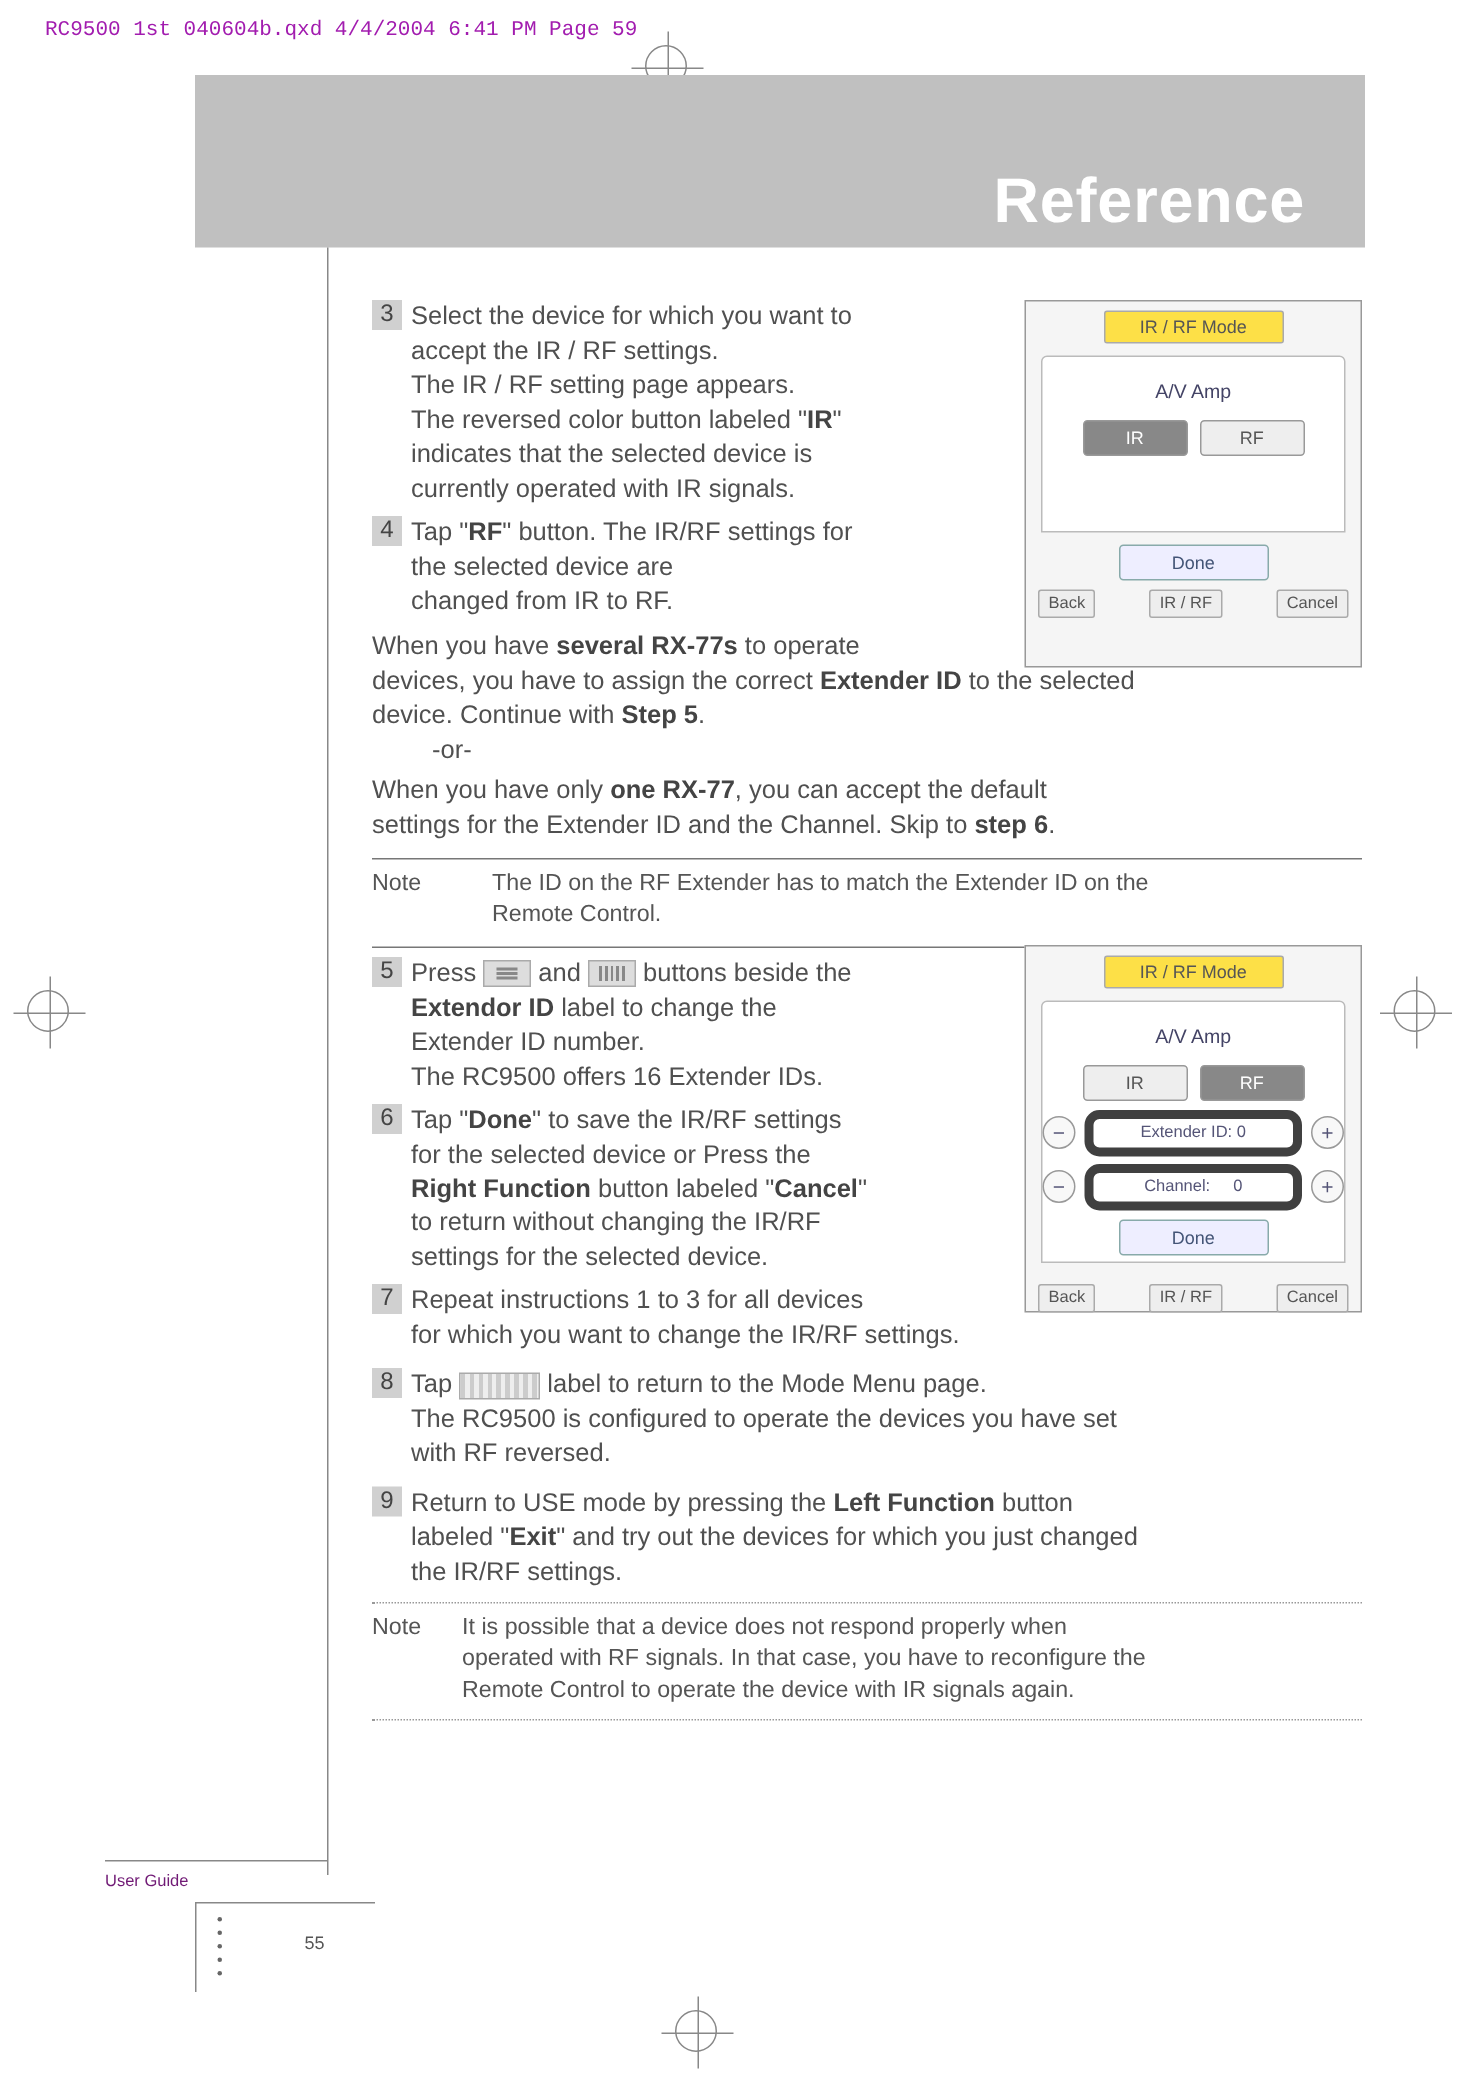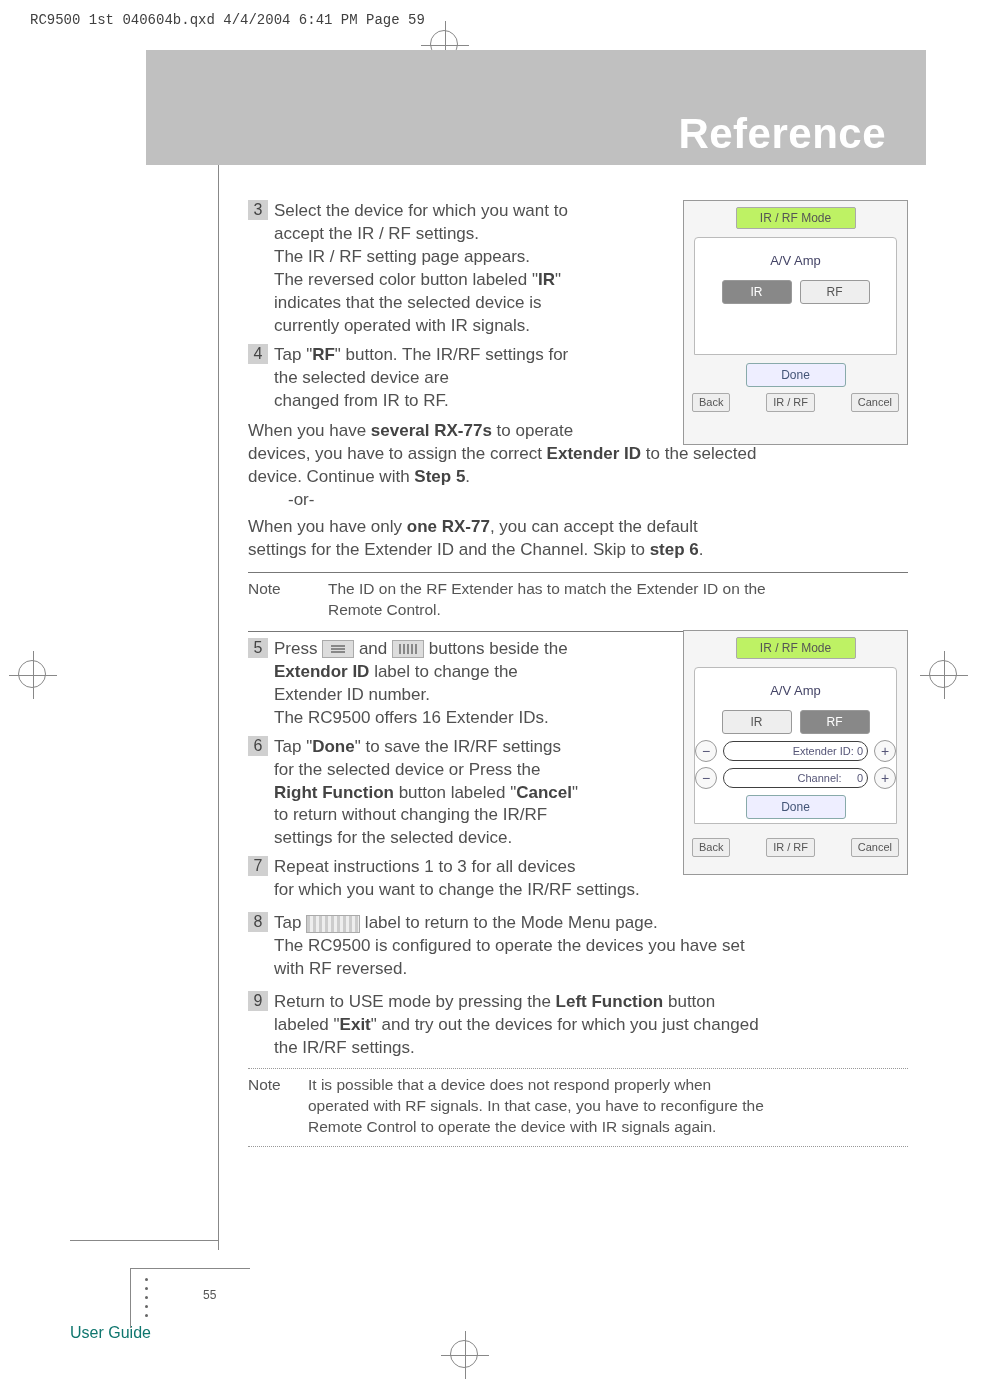"RC9500 1st 040604b.qxd 4/4/2004 6:41" .print-header { color: #404040 -> #a21caf }
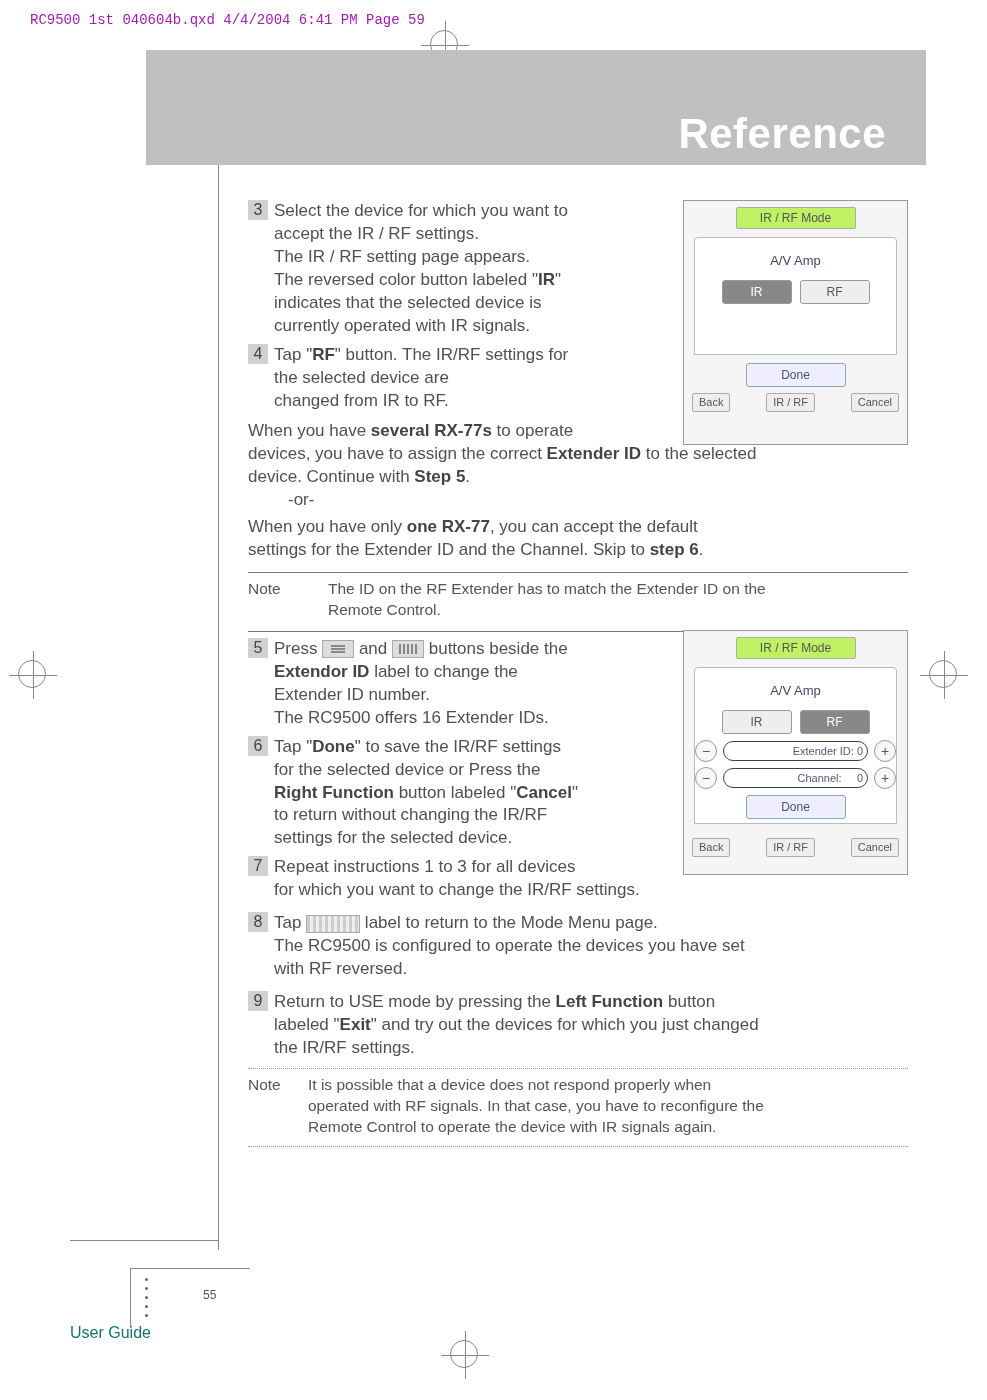"Reference" .top-block { left: 146px -> 130px }
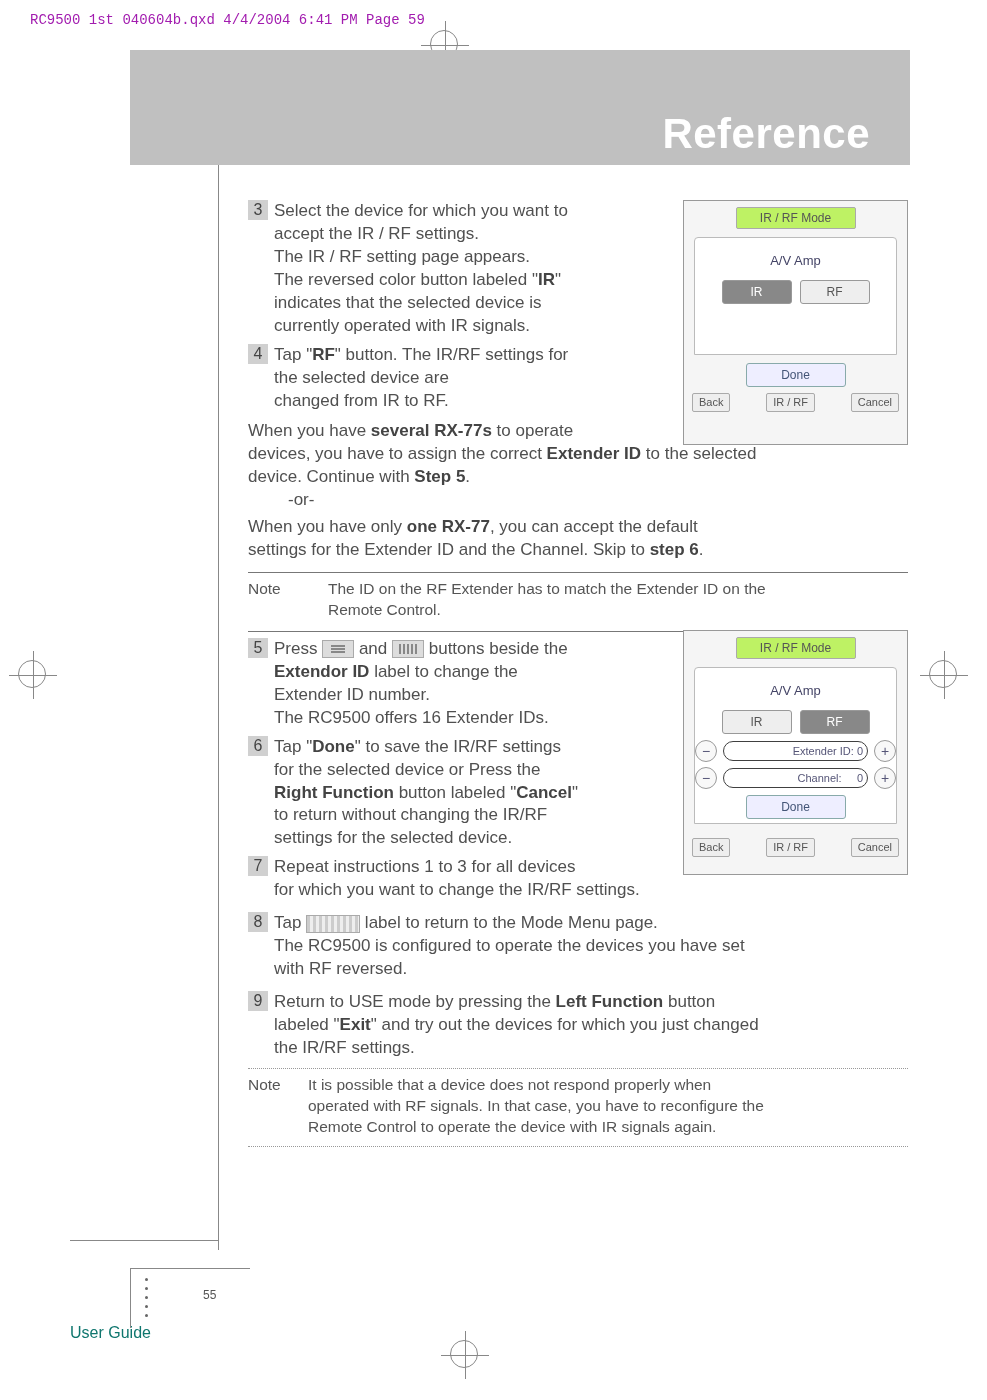"IR / RF Mode" .scr-tab { background: #bef264 -> #fde047 }
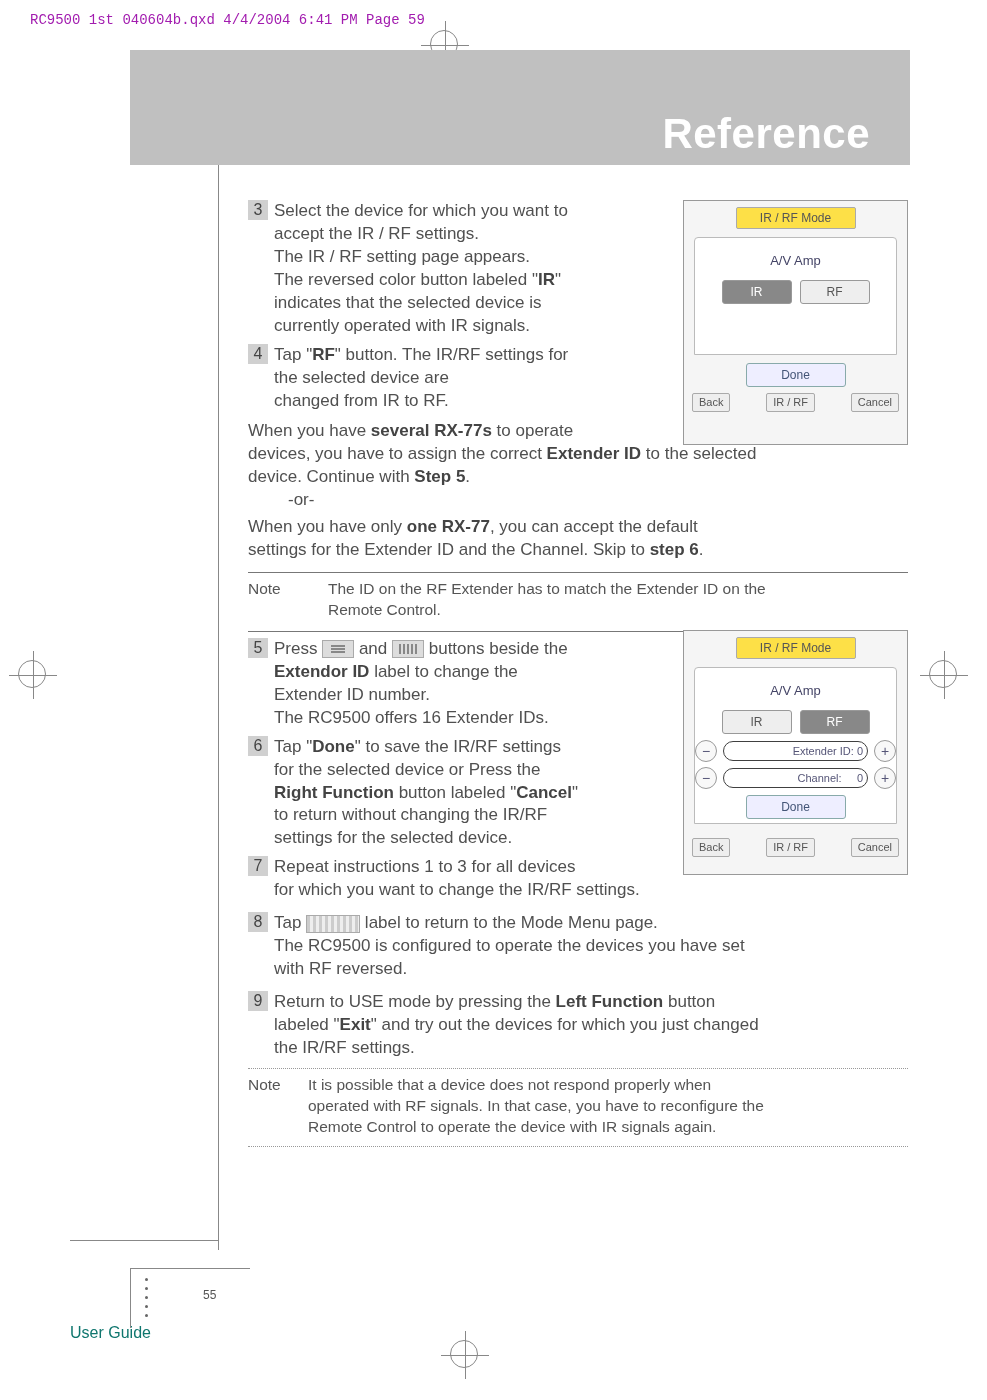"Extender ID: 0" .scr-badge { border: 1px solid #404040 -> 6px solid #404040; text-align: right -> center }
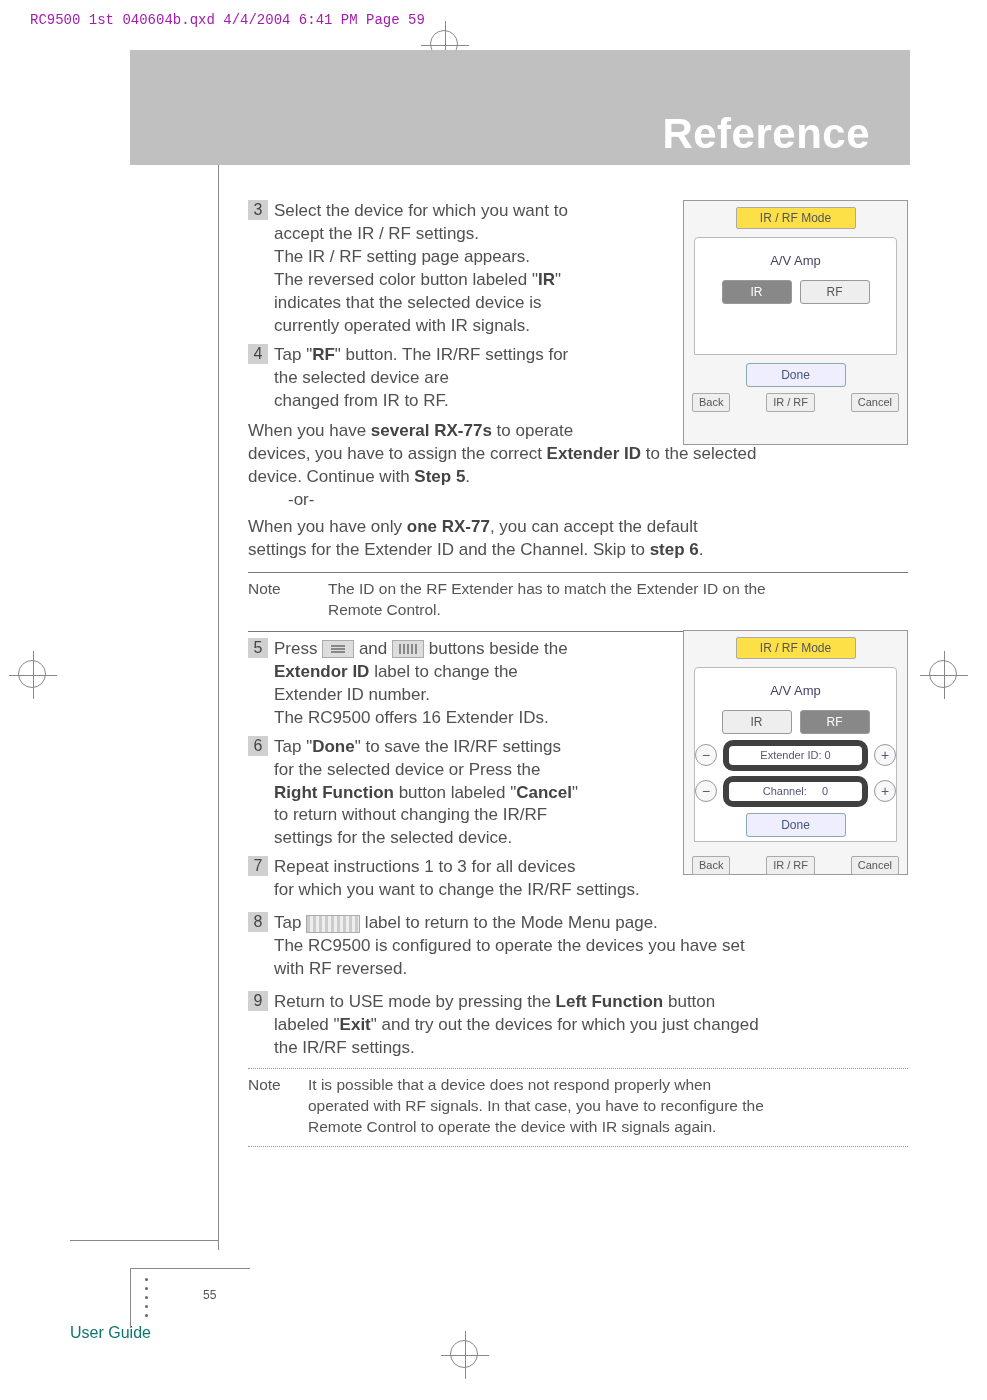"User Guide" .user-guide { color: #0f766e -> #701a75; font-size: 16px -> 11px; top: 1324px -> 1248px }
